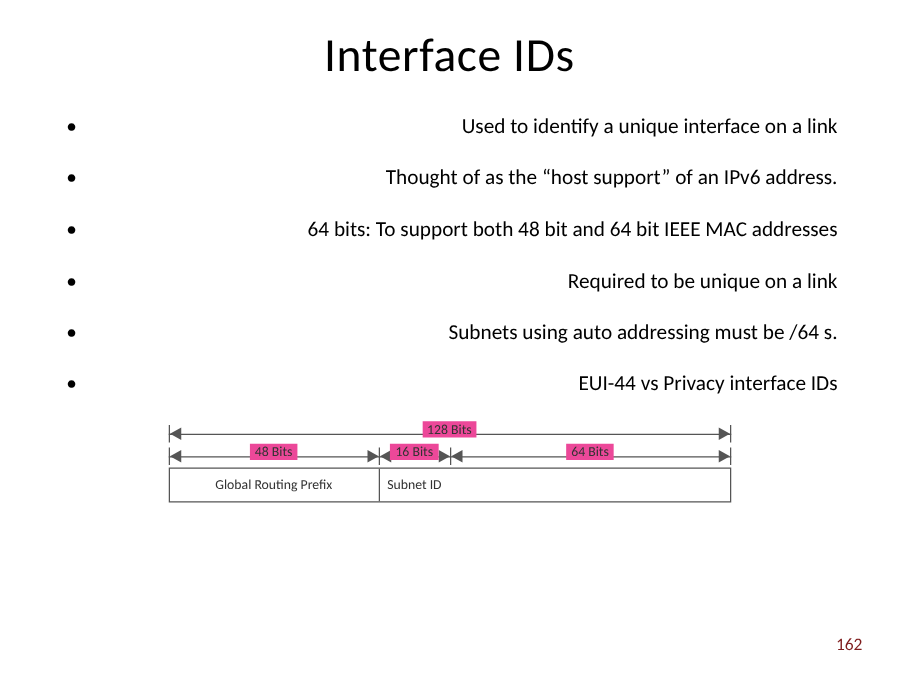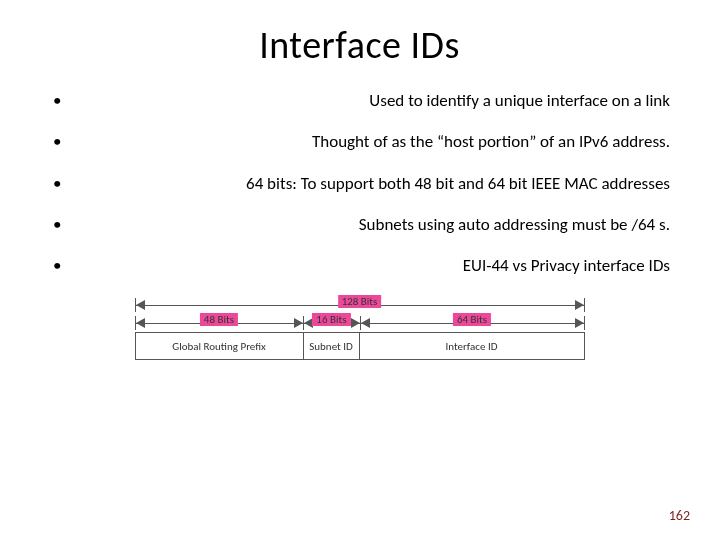"Thought of as the “host" li { text: portion -> support }
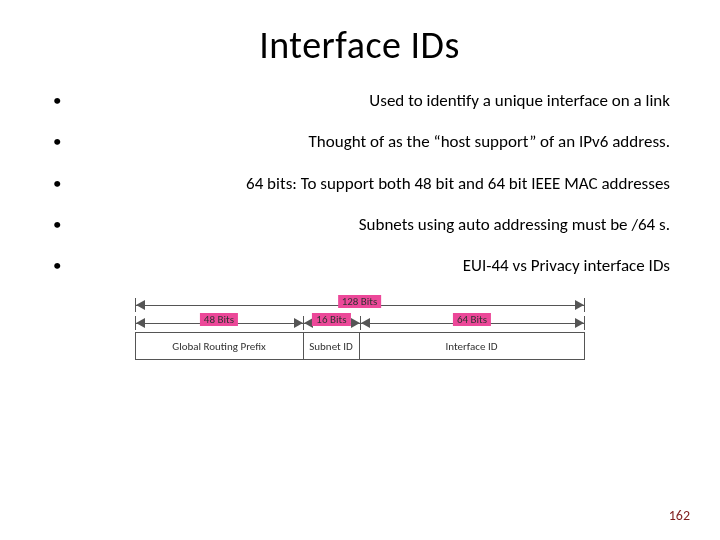"Required to be unique on" li { html: none -> <li>Required to be unique on a link</li> }
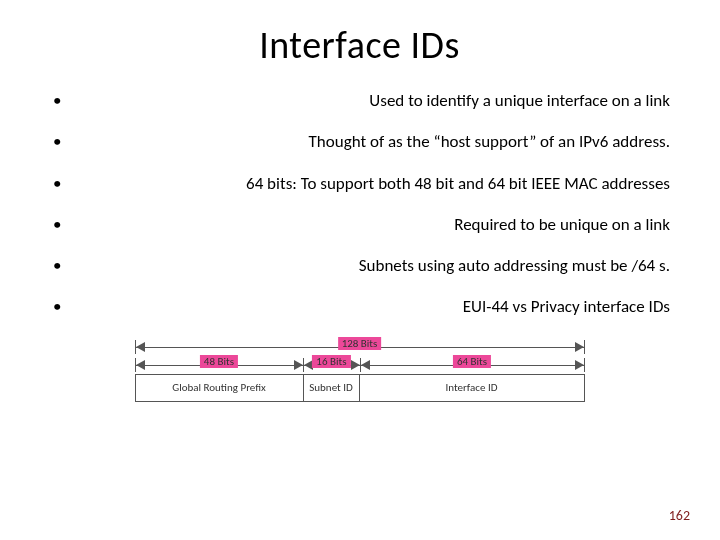"Interface ID" div.cell { html: <div>Interface ID</div> -> none }
